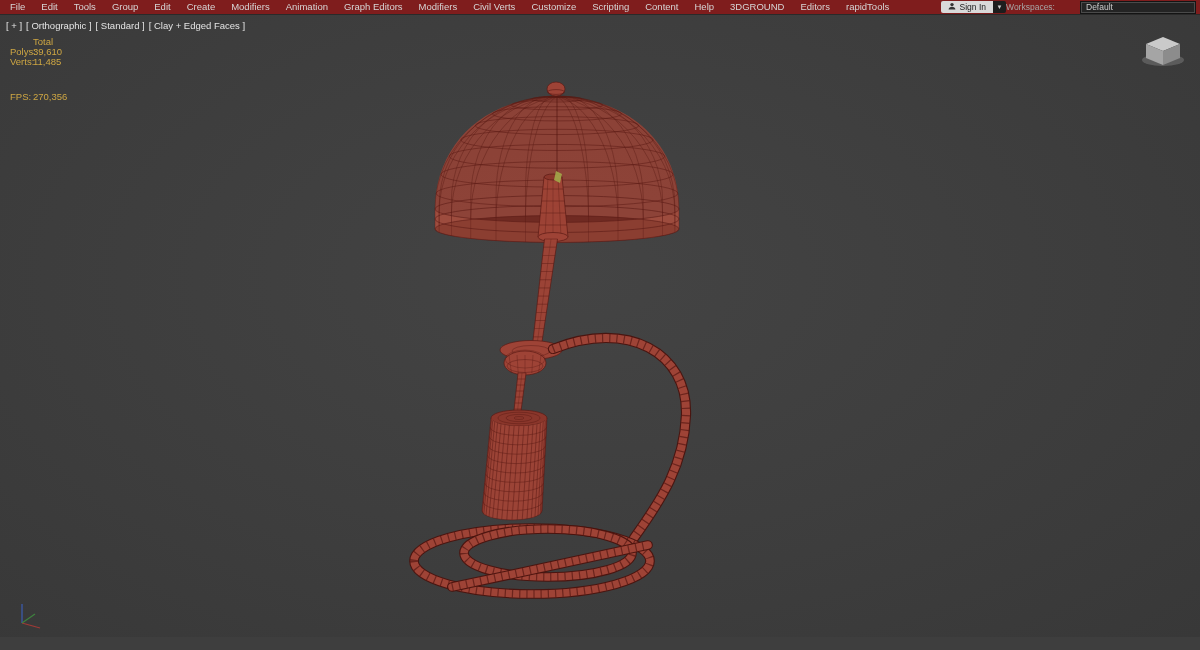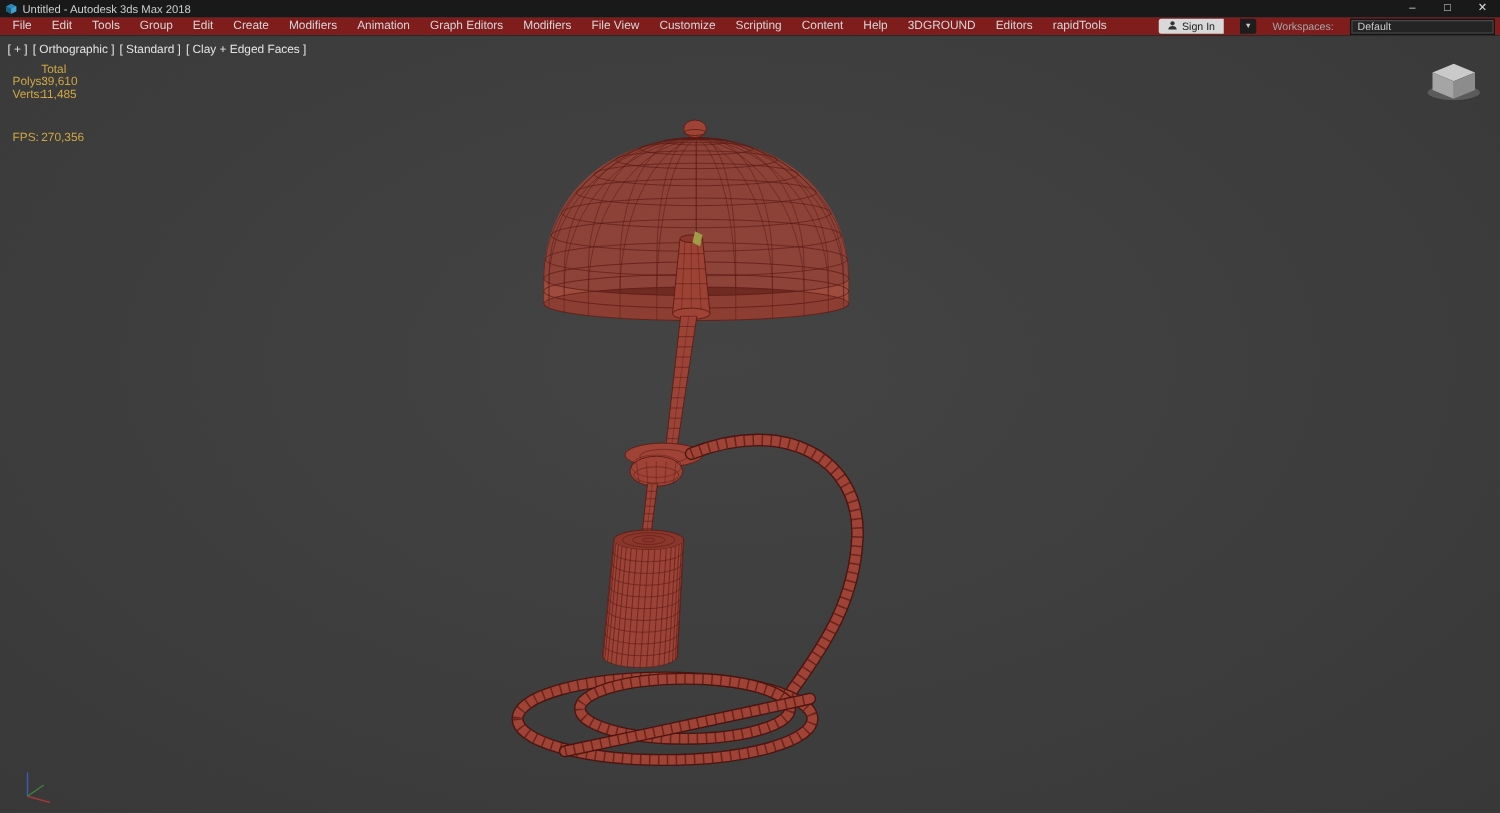"Untitled - Autodesk 3ds Max" div.titlebar { html: <div> <span> <svg> <polygon></polygon> <polygon></polygon> <polygon></polygon> </svg> </span> <span>Untitled - Autodesk 3ds Max 2018</span> <div> <span>–</span> <span>□</span> <span>✕</span> </div> </div> -> none }
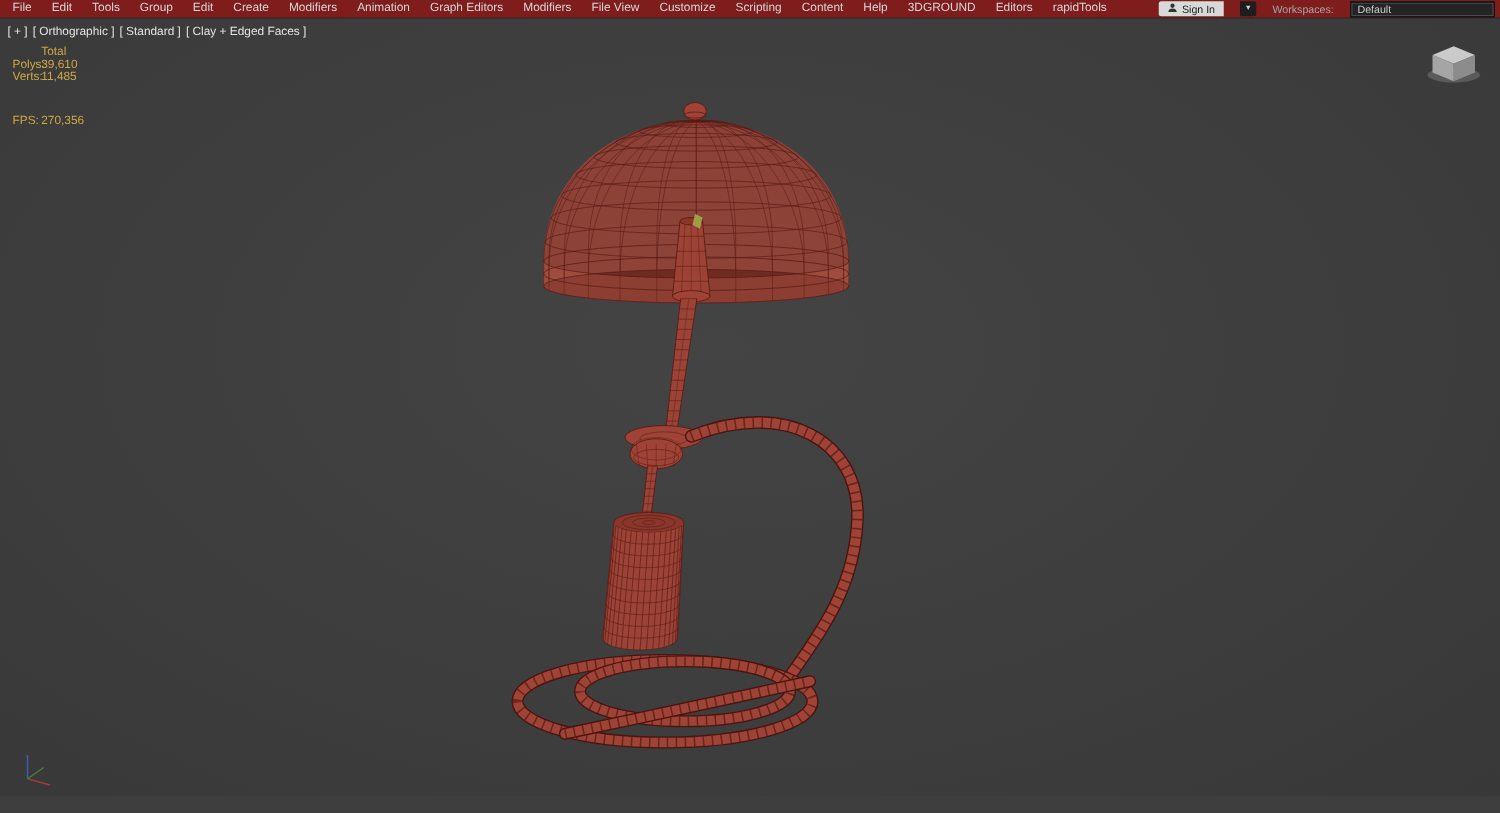"File View" span.menu-item { text: File View -> Civil Verts }
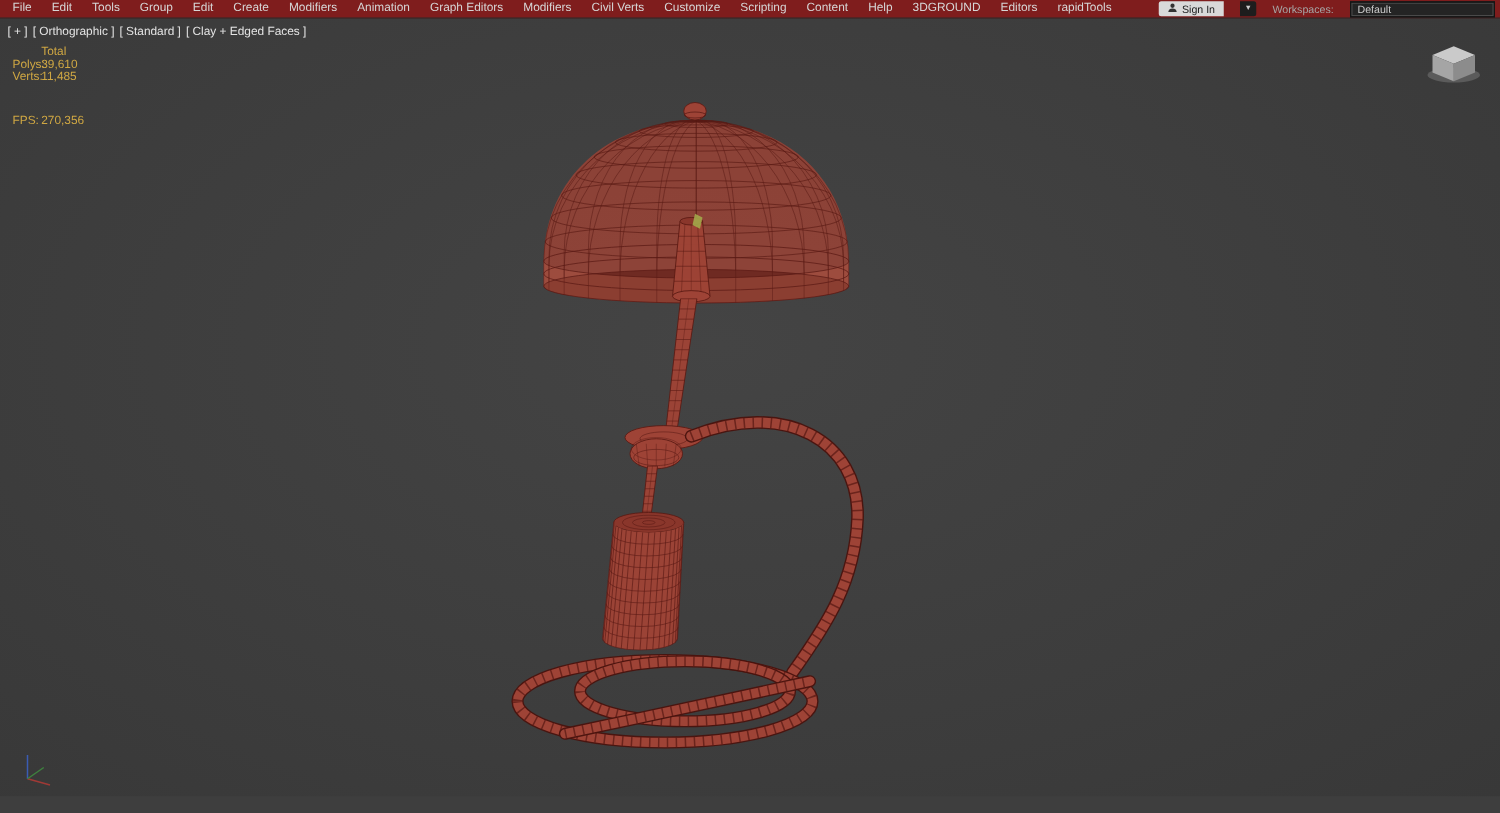"Sign In" .menubar-right { gap: 13px -> 0 }
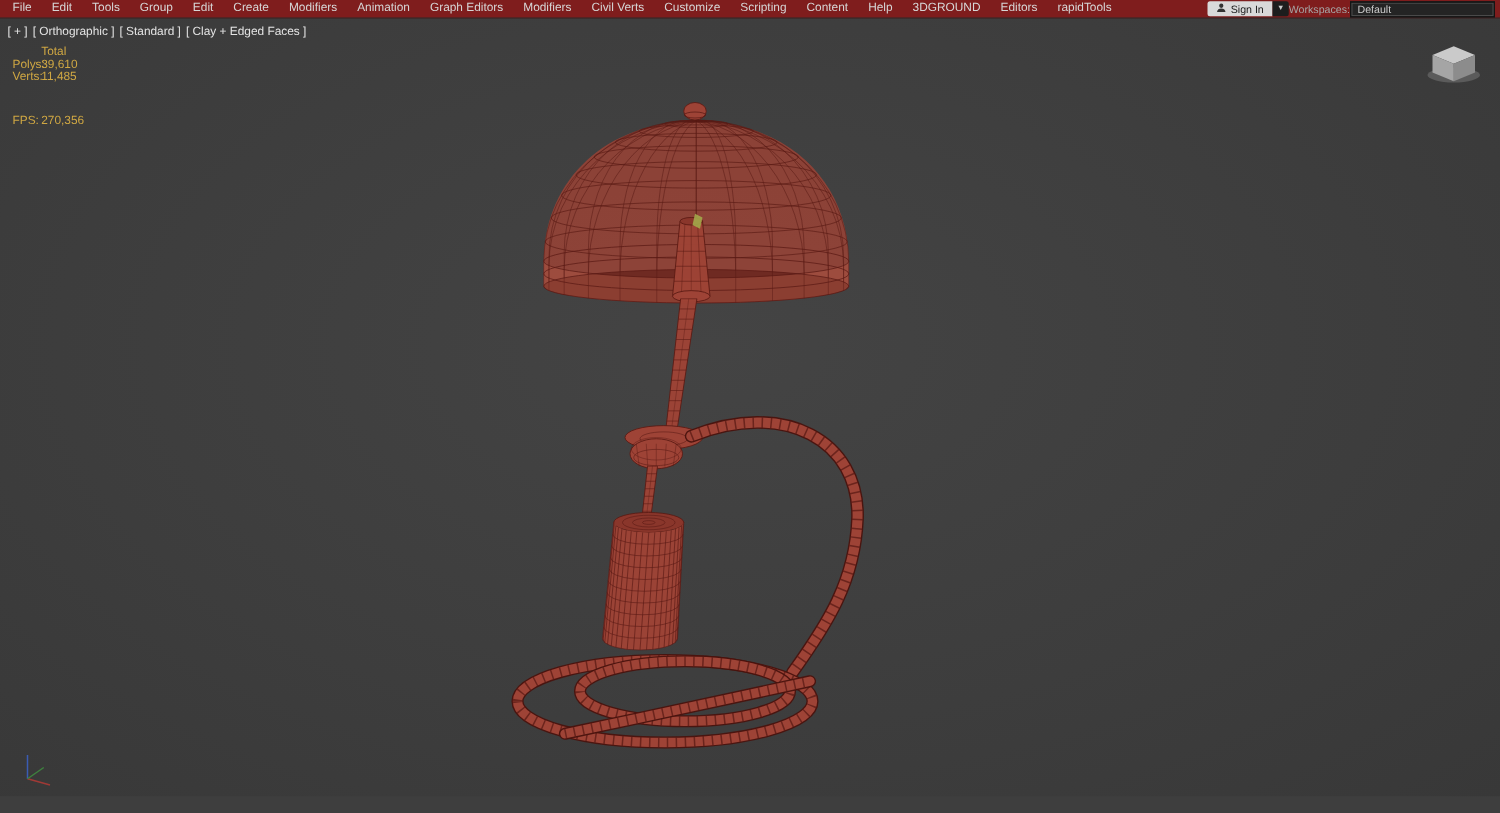"Default" .ws-select { margin-left: none -> 25px }
